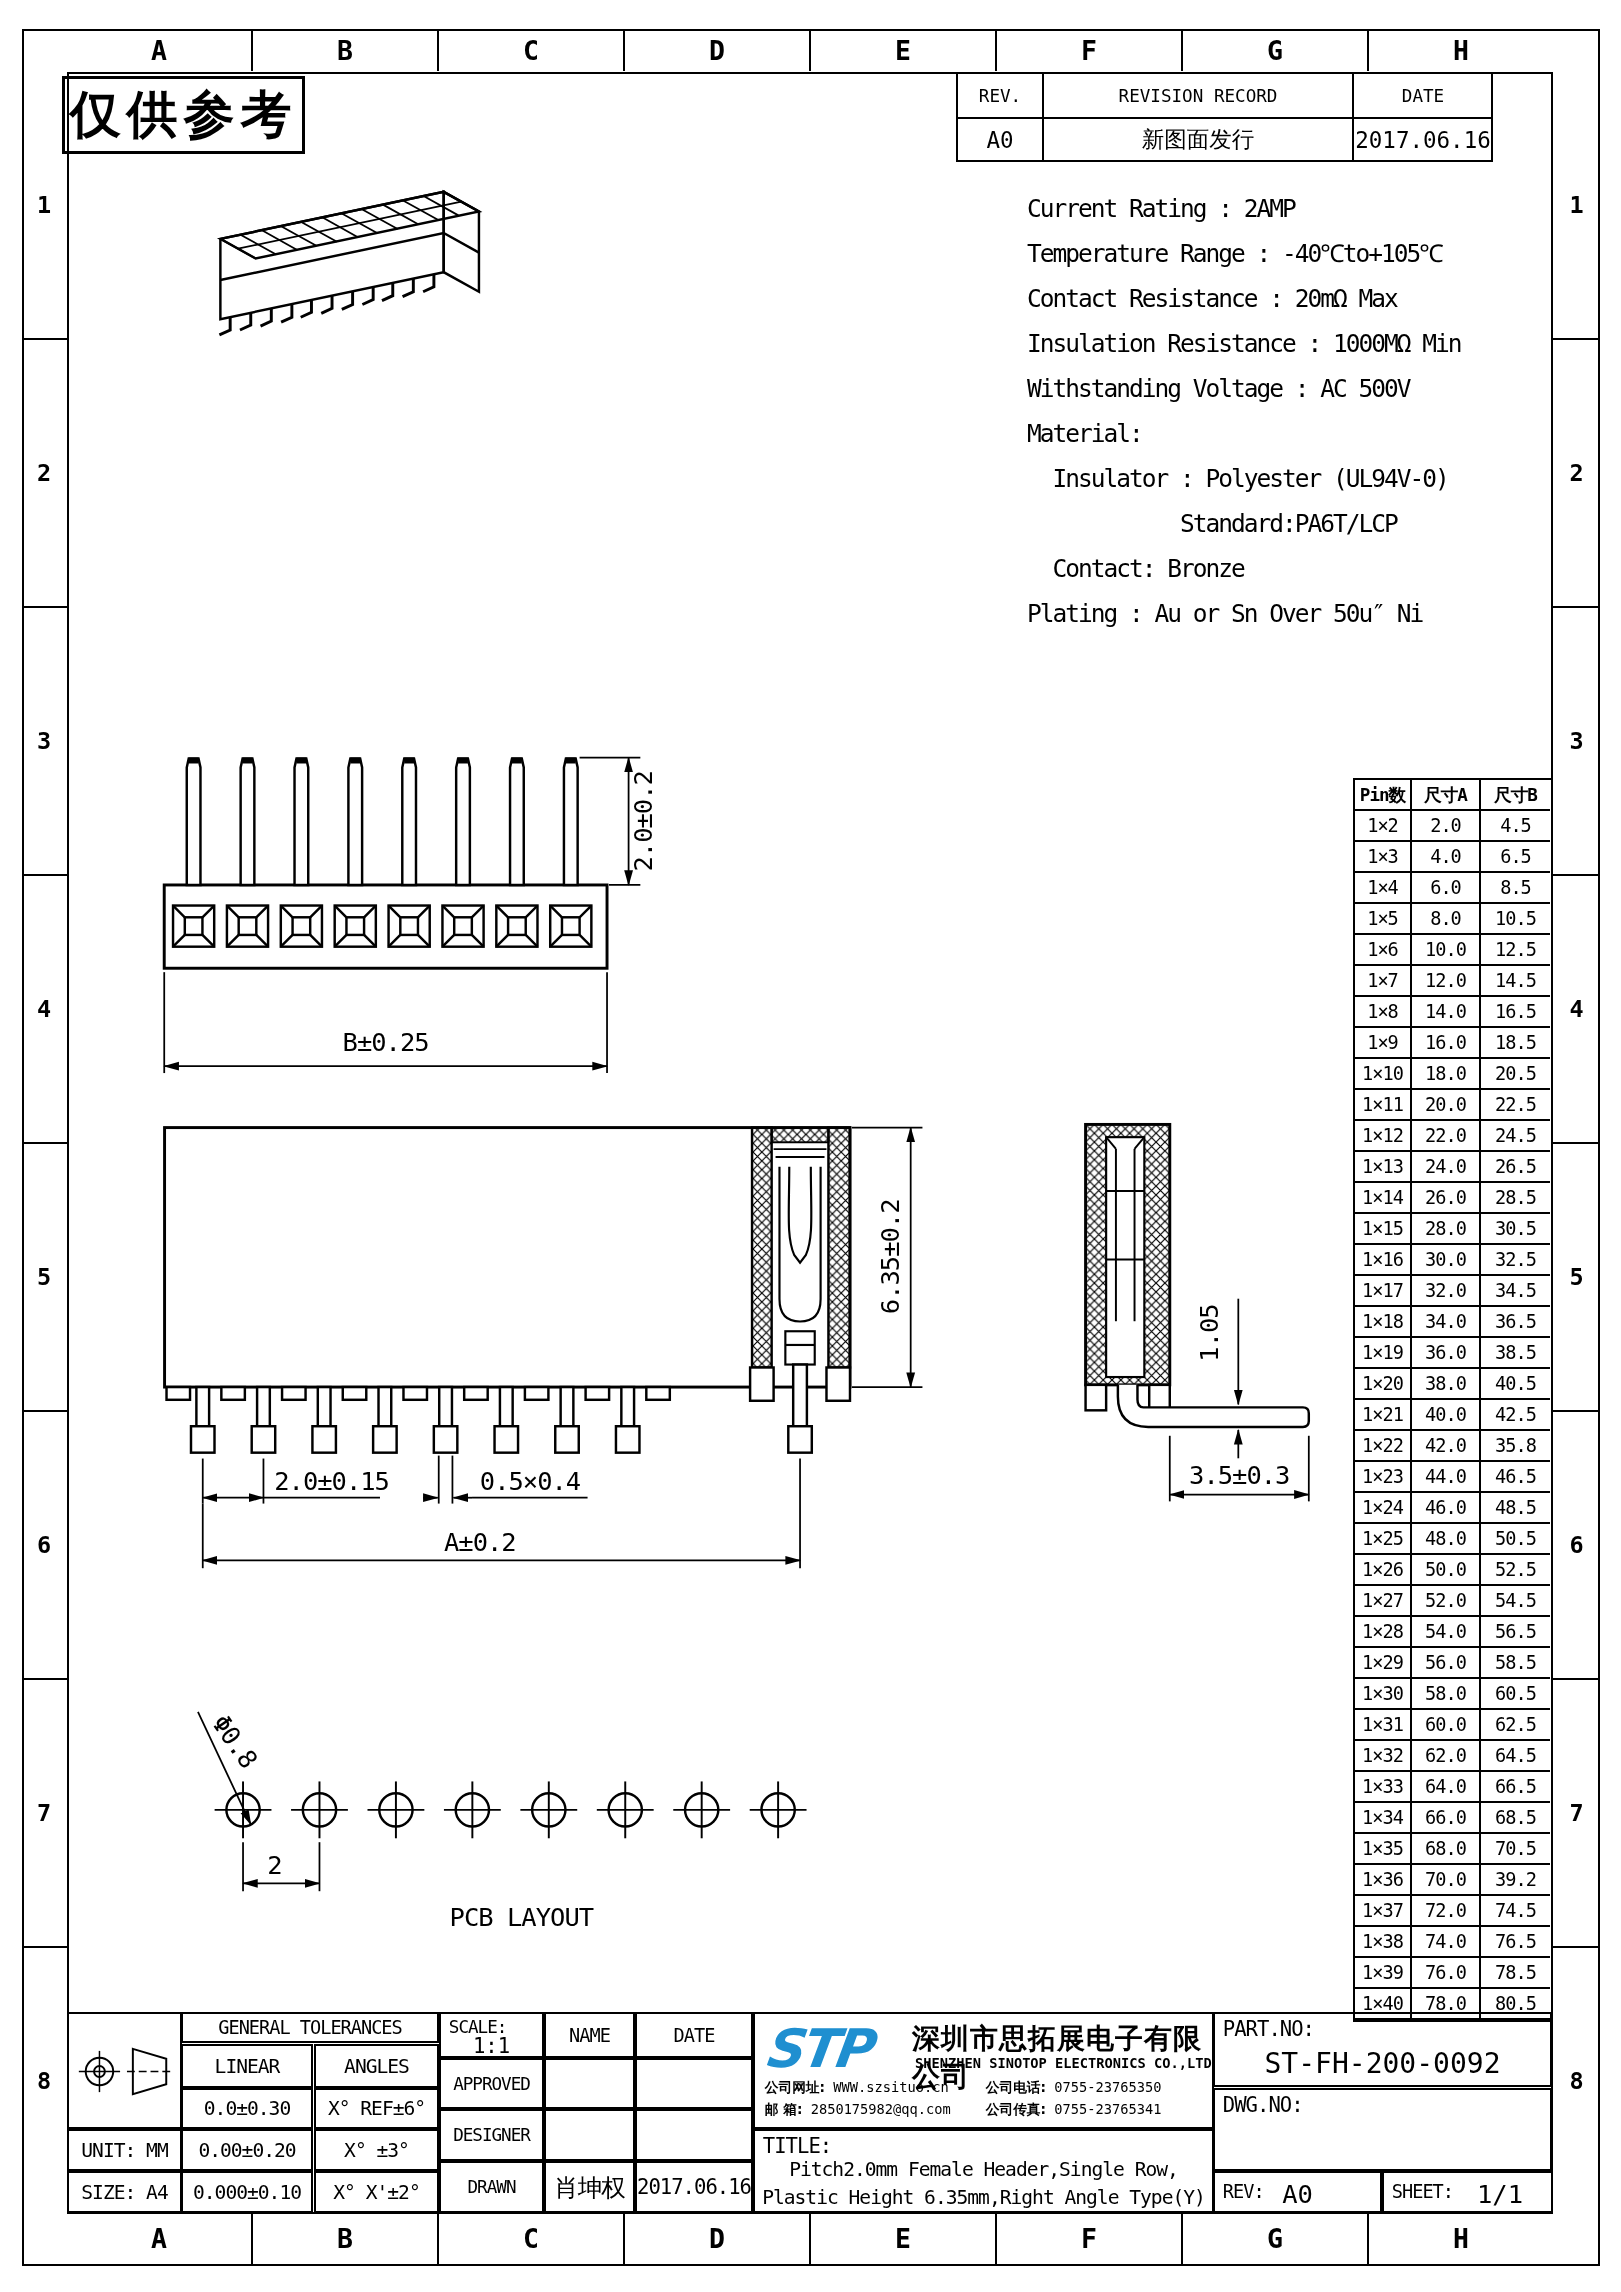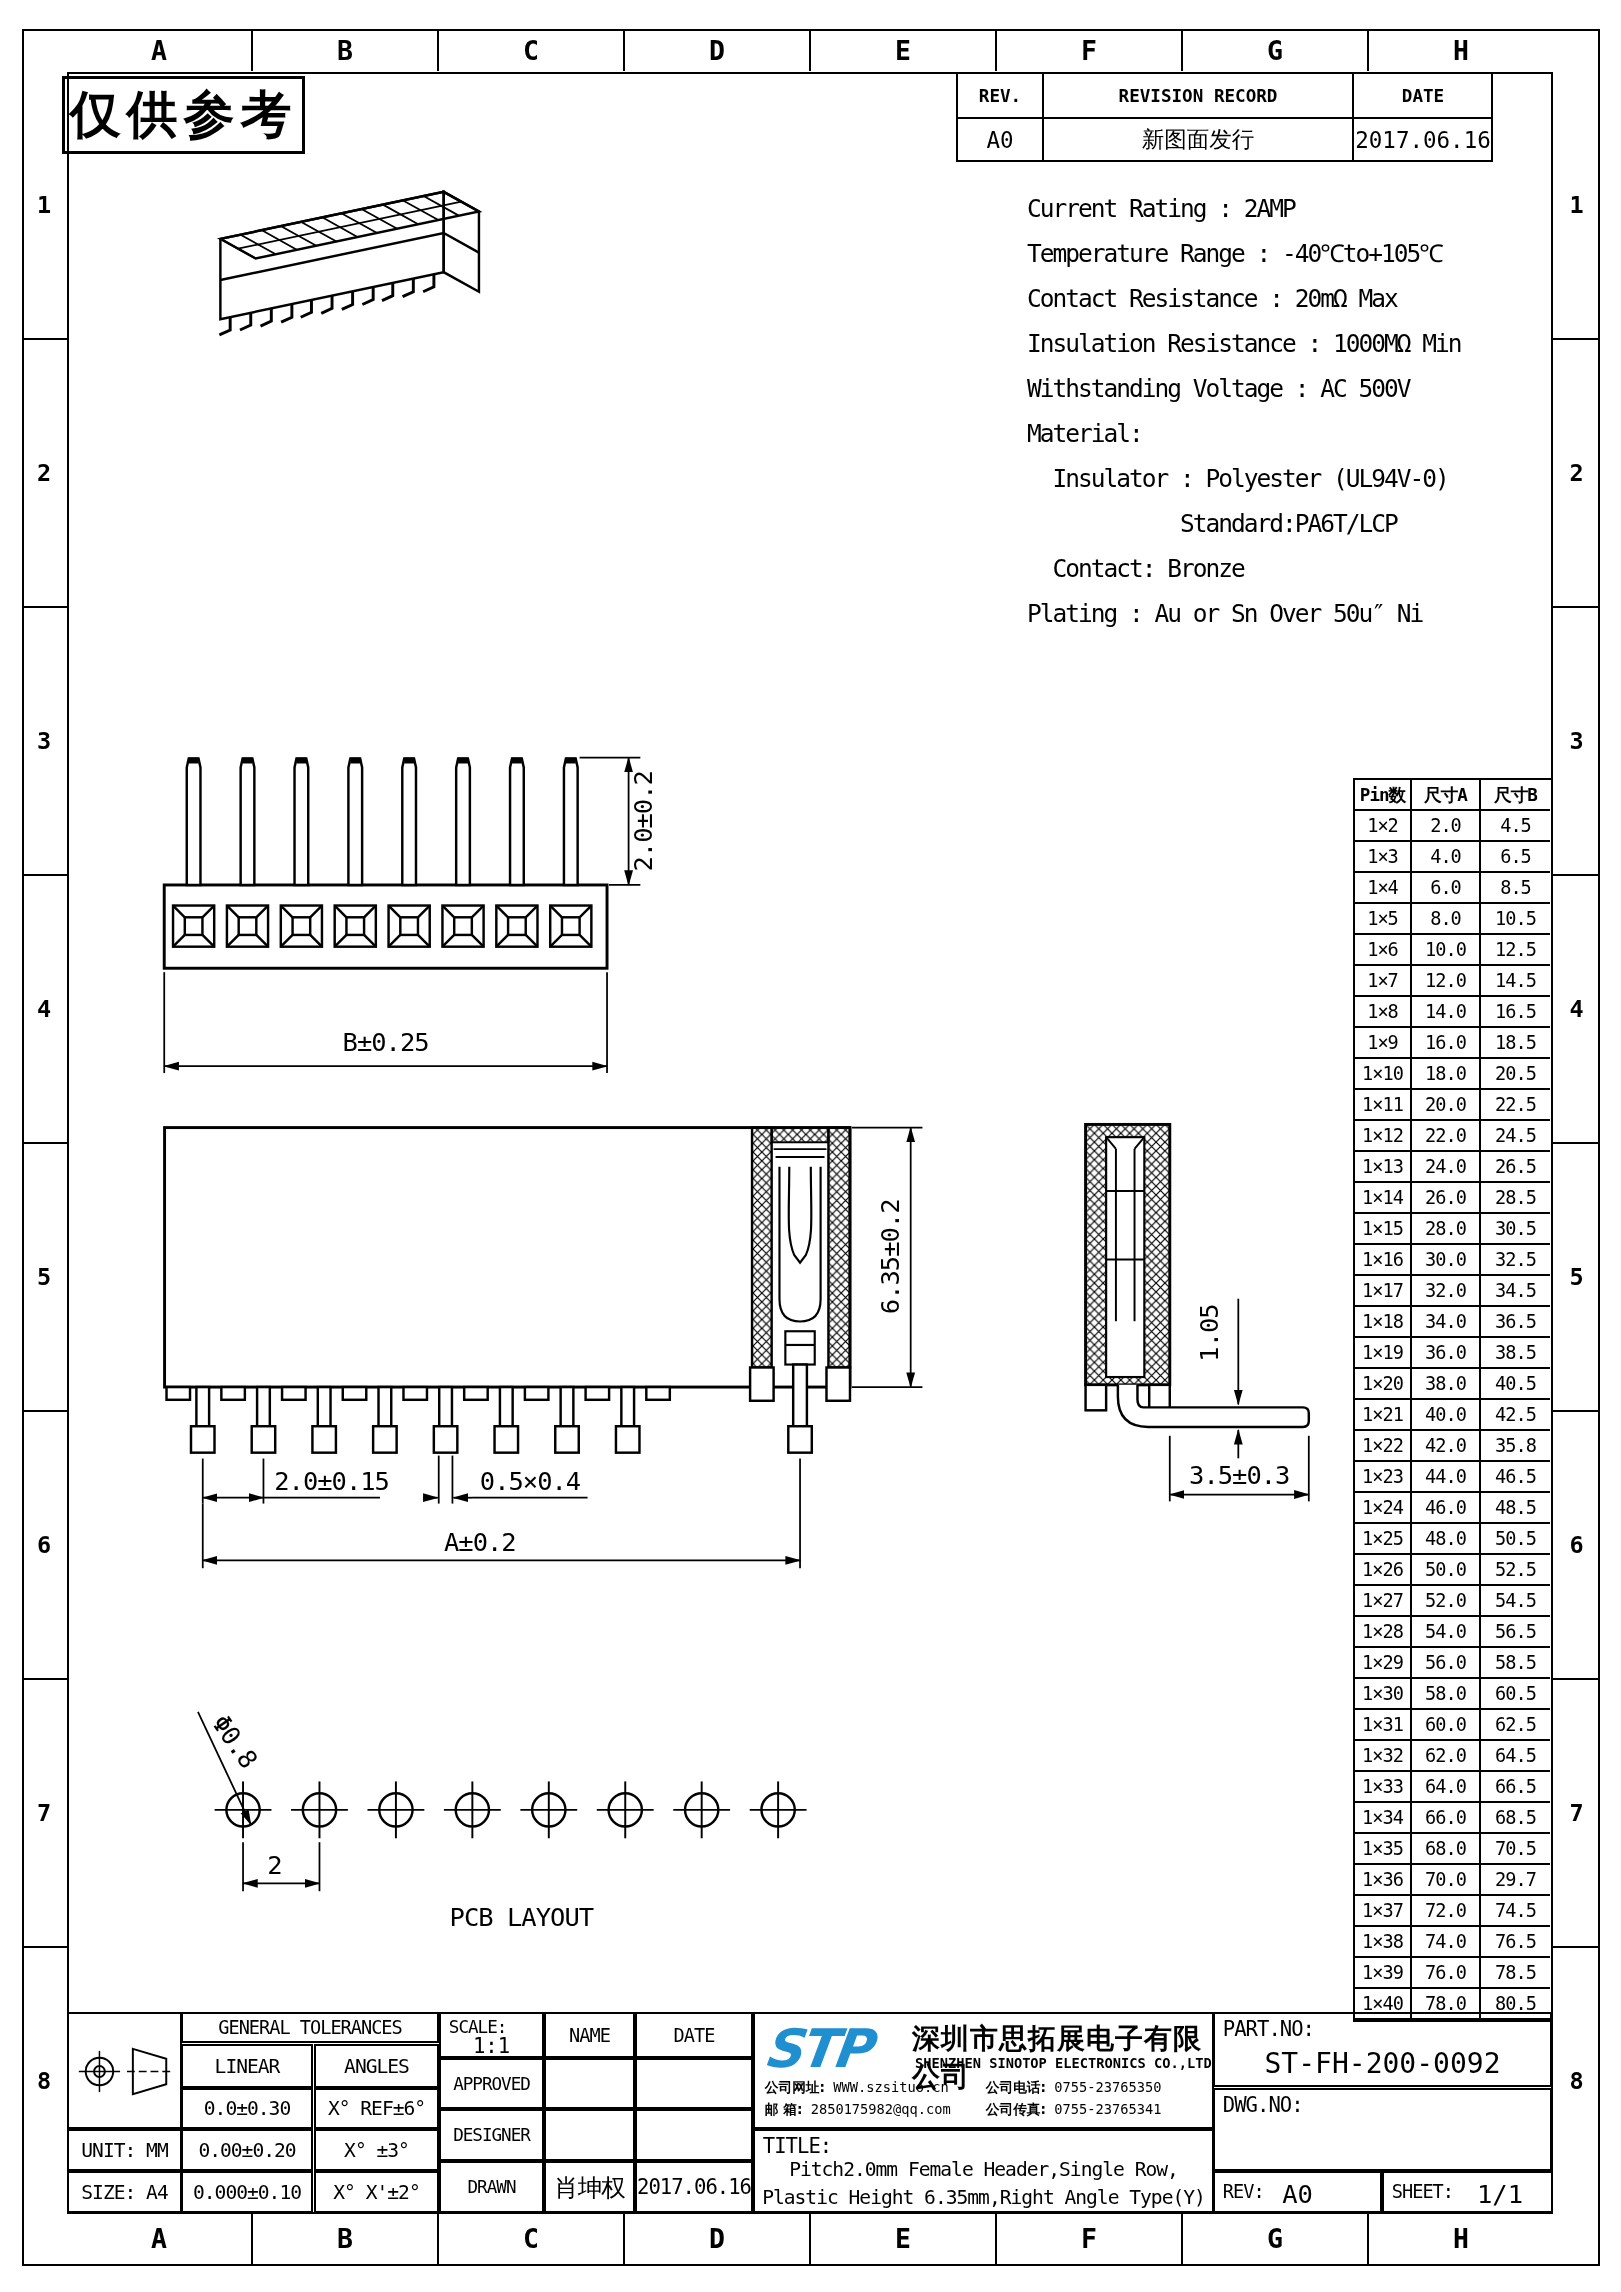"REV." .rev-h { font-weight: bold -> normal }
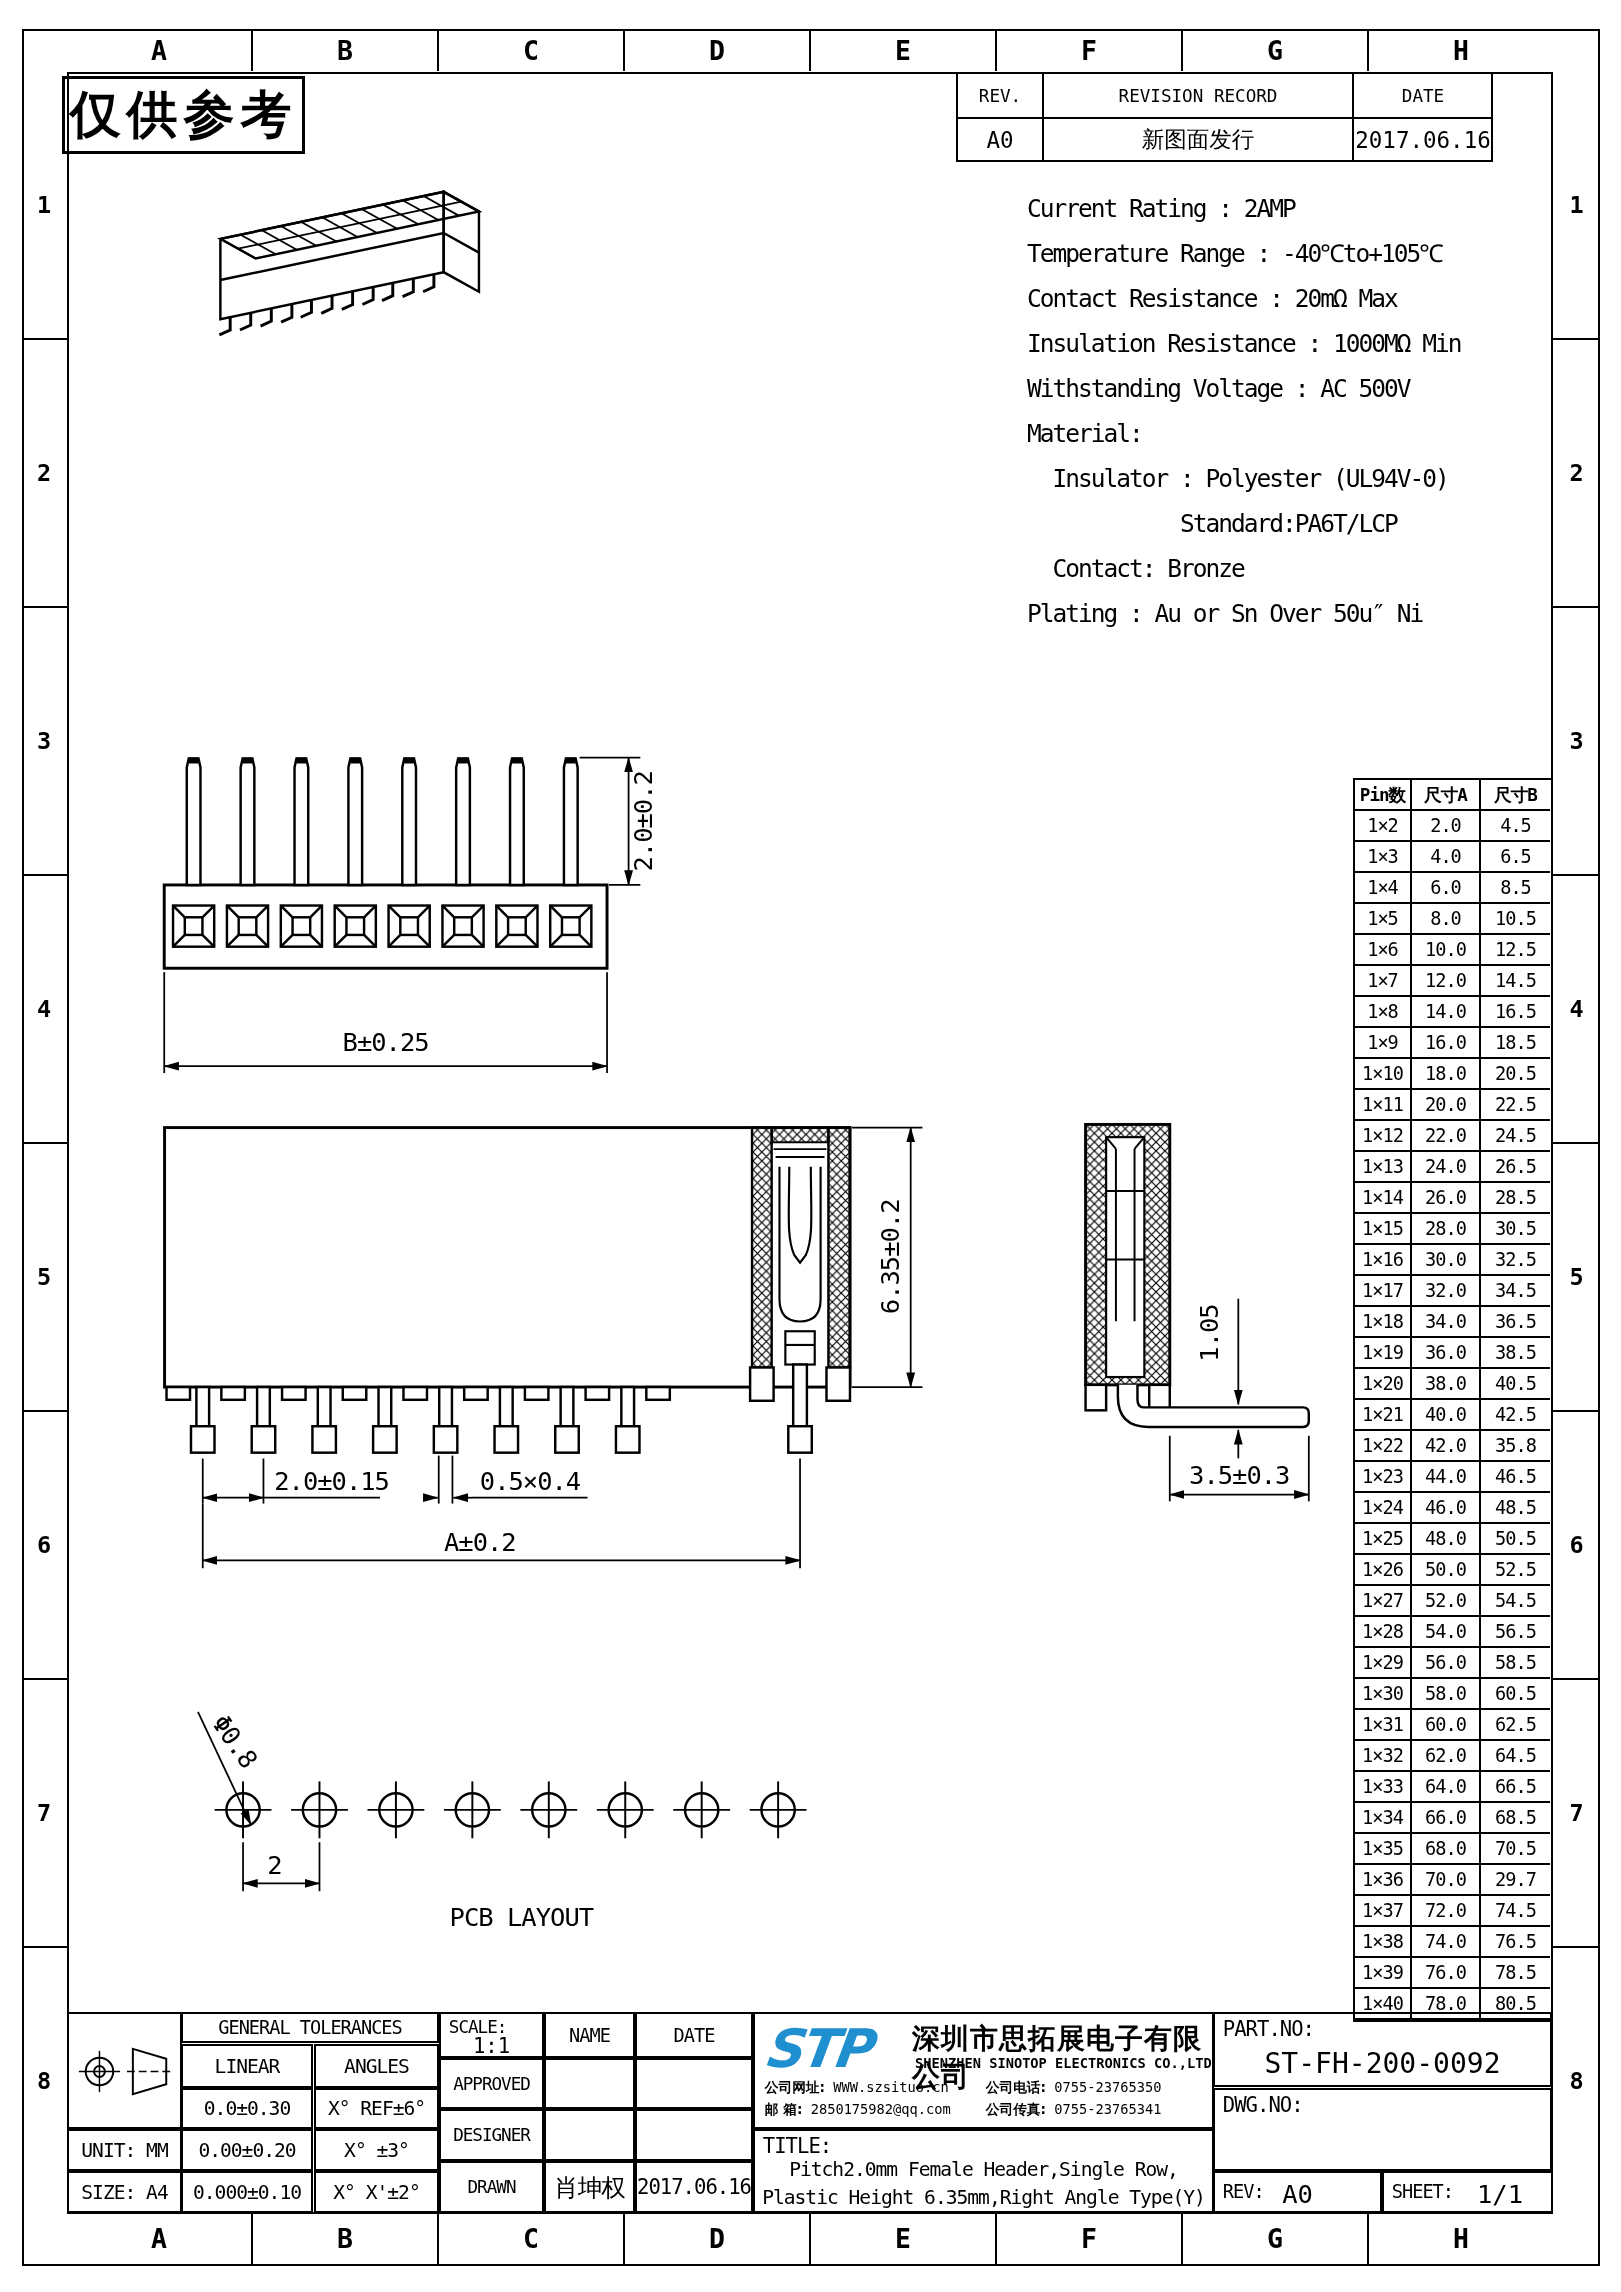"29.7" span.c3 { text: 29.7 -> 39.2 }
